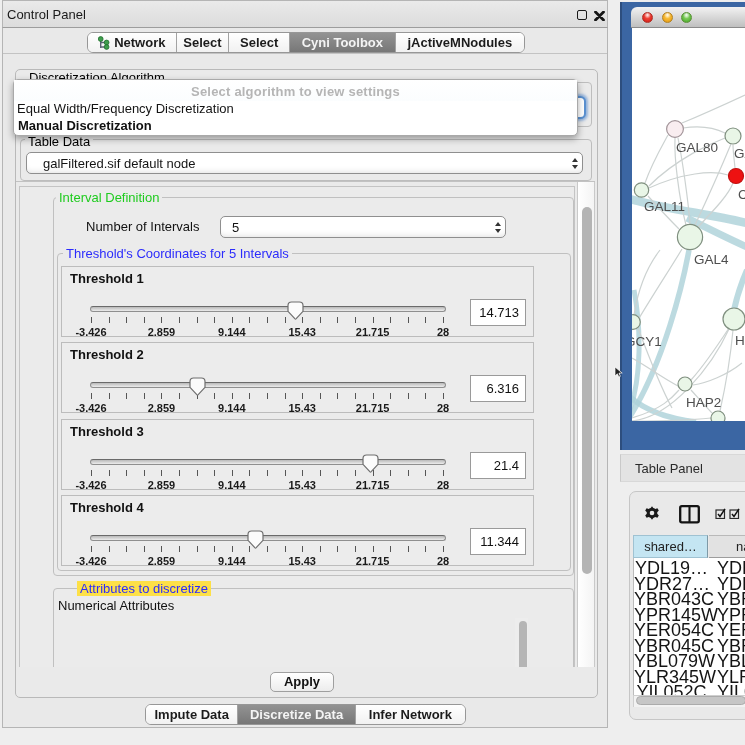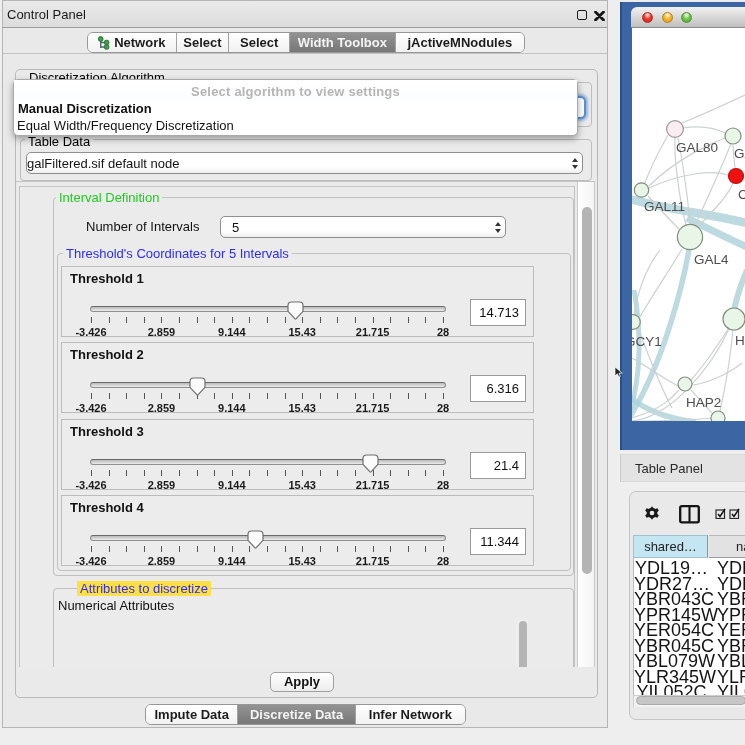"Width Toolbox" div.sel { text: Width -> Cyni }
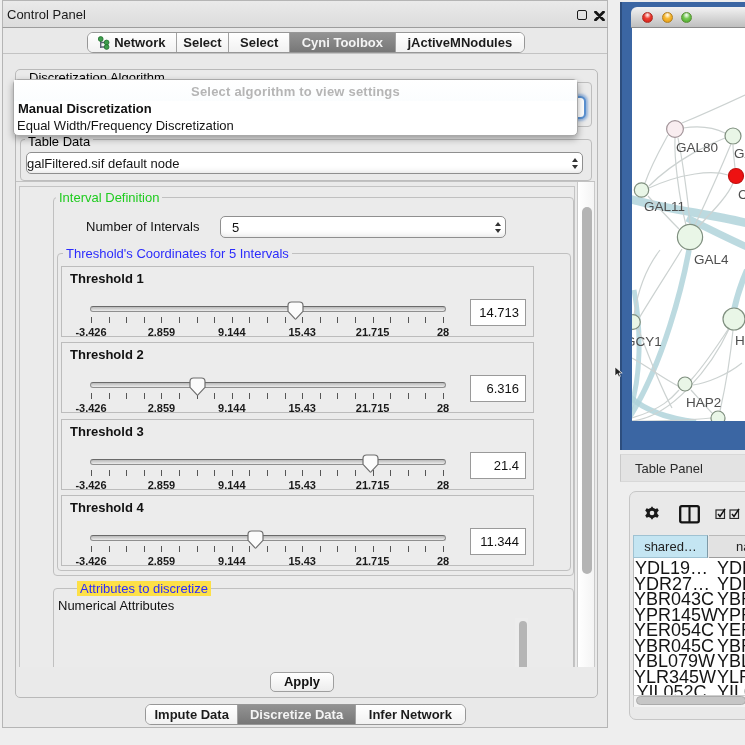"Manual Discretization" div { order: before "Equal Width/Frequency Discretization" -> after "Equal Width/Frequency Discretization" }
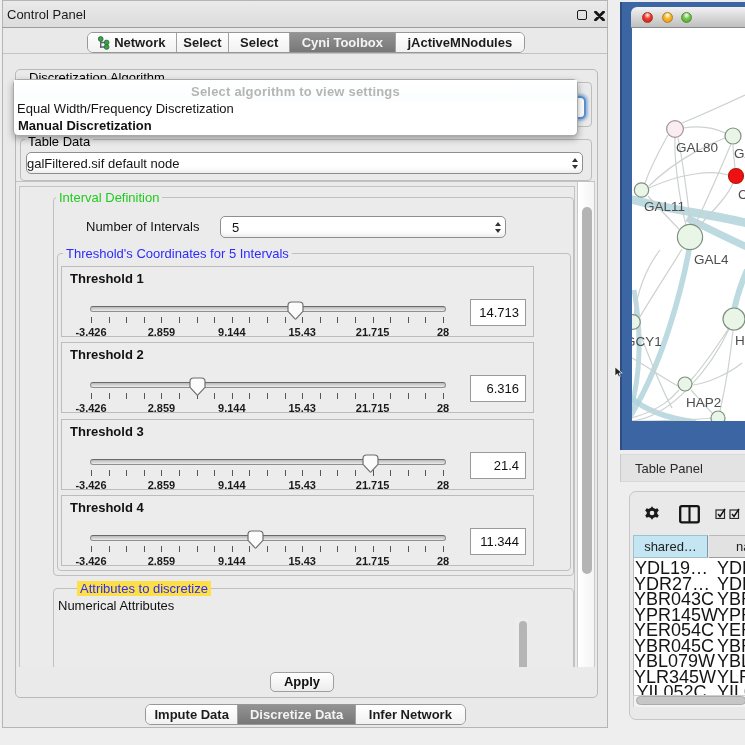"galFiltered.sif default node" span { padding-left: 0 -> 16px }
